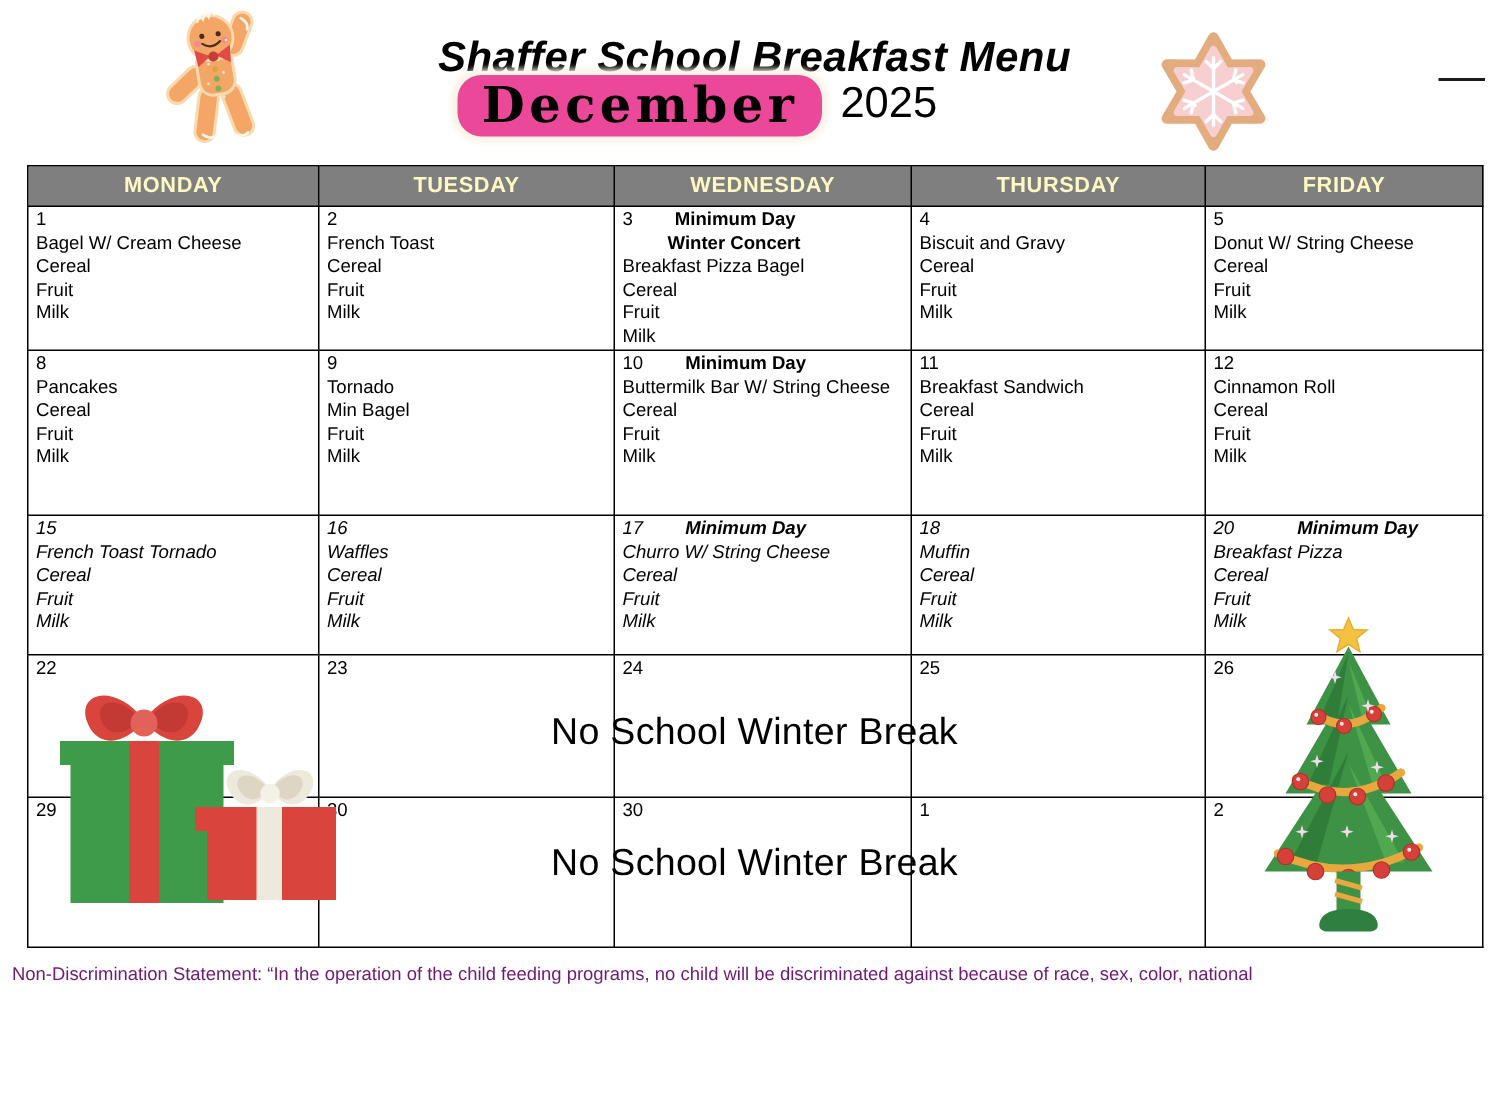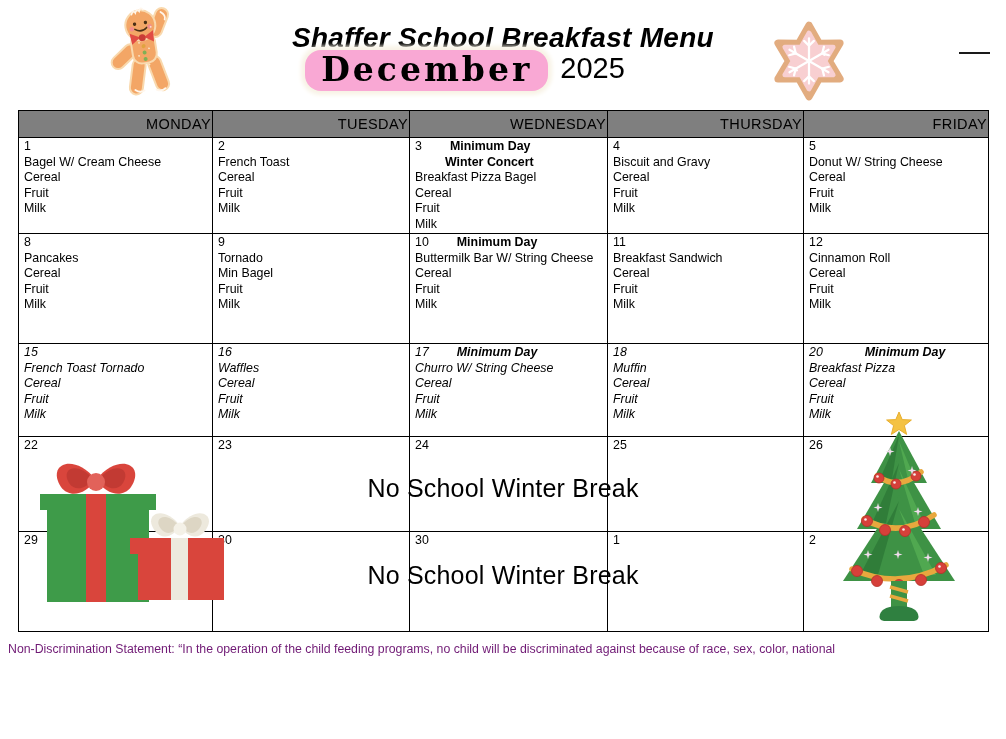"December" .month-blob { background: #f9a8d4 -> #ec4899 }
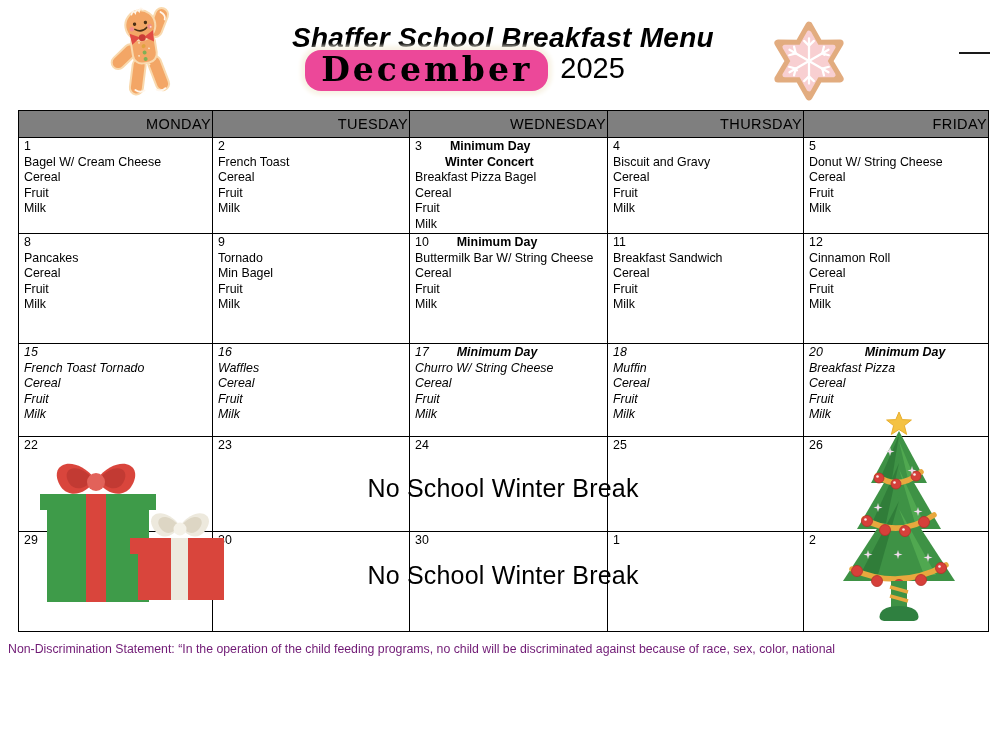"MONDAY" table.calendar th { color: #000000 -> #fef9c3; font-weight: normal -> bold; text-align: right -> none }
